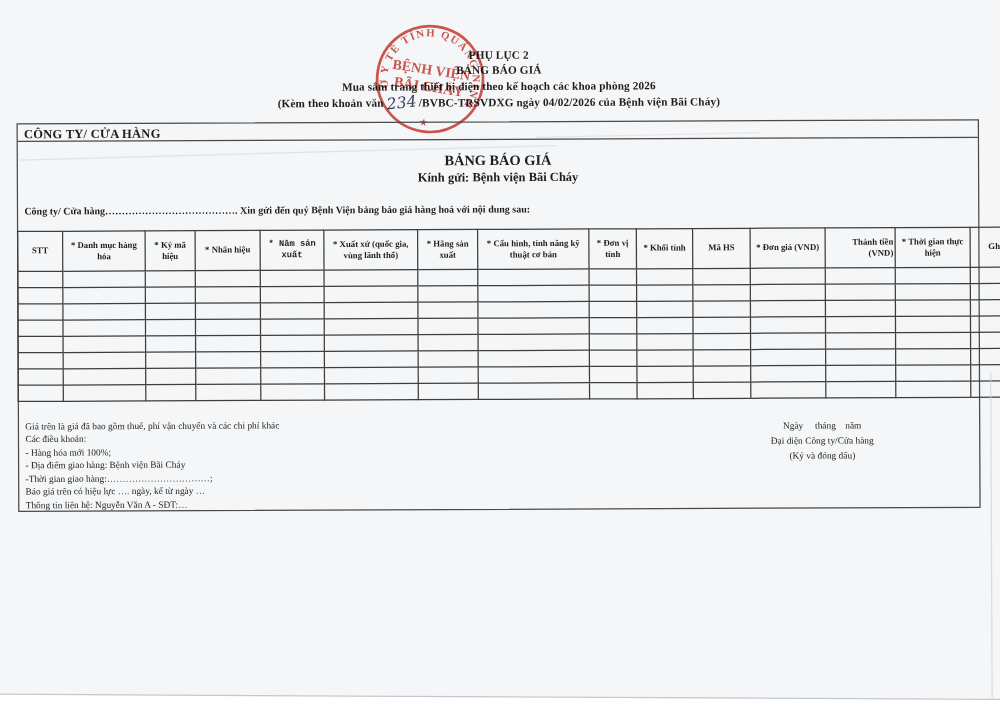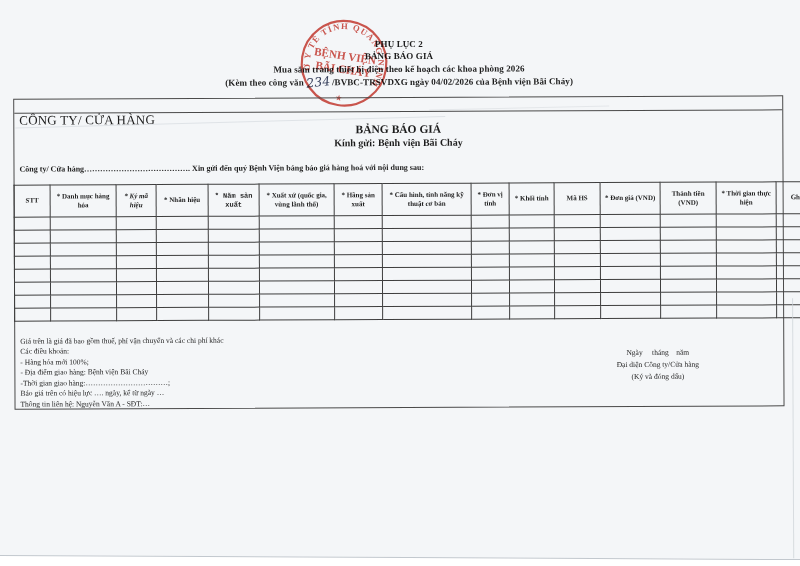"(Kèm theo công văn" span { text: công -> khoản }
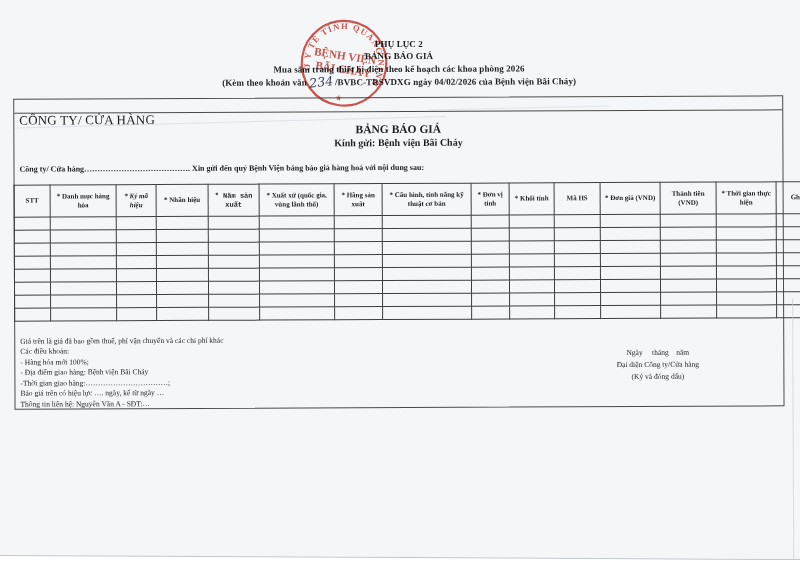"CÔNG TY/ CỬA HÀNG" .corner-label { font-size: 13px -> 10px; font-weight: normal -> bold; top: 13px -> 3px }
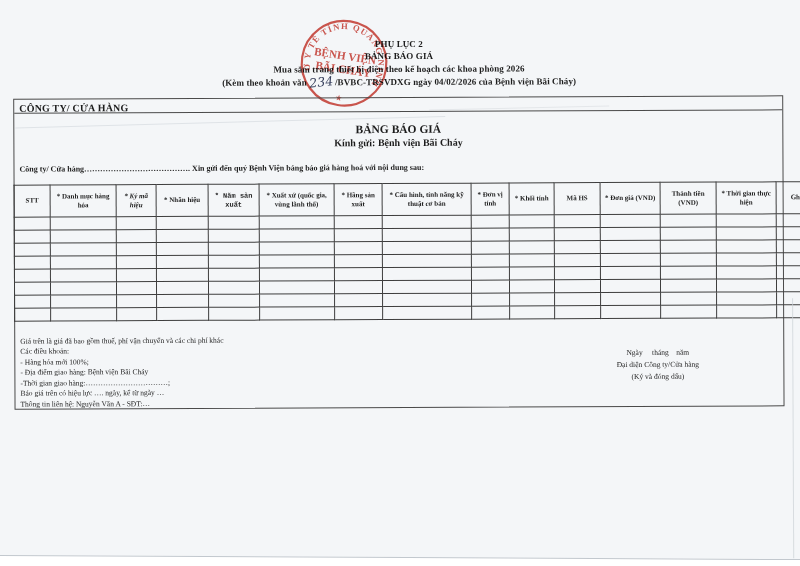"* Ký mã hiệu" th { font-style: italic -> none }
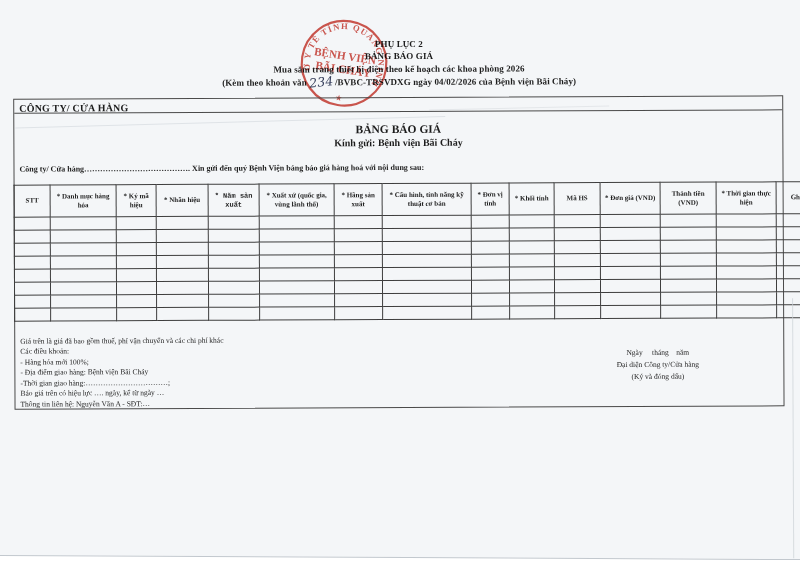"Thành tiền (VND)" th { text-align: none -> right }
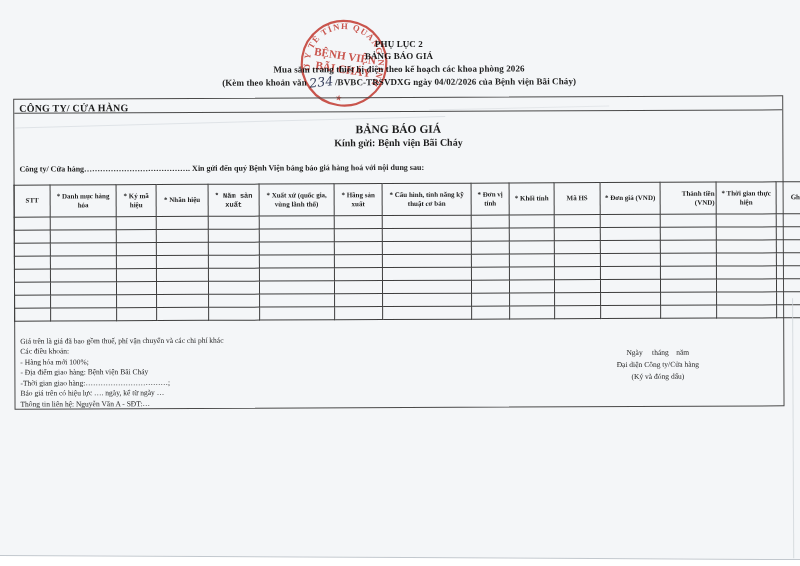"Ngày tháng năm" .signature .date-line { margin-top: 12px -> none }
